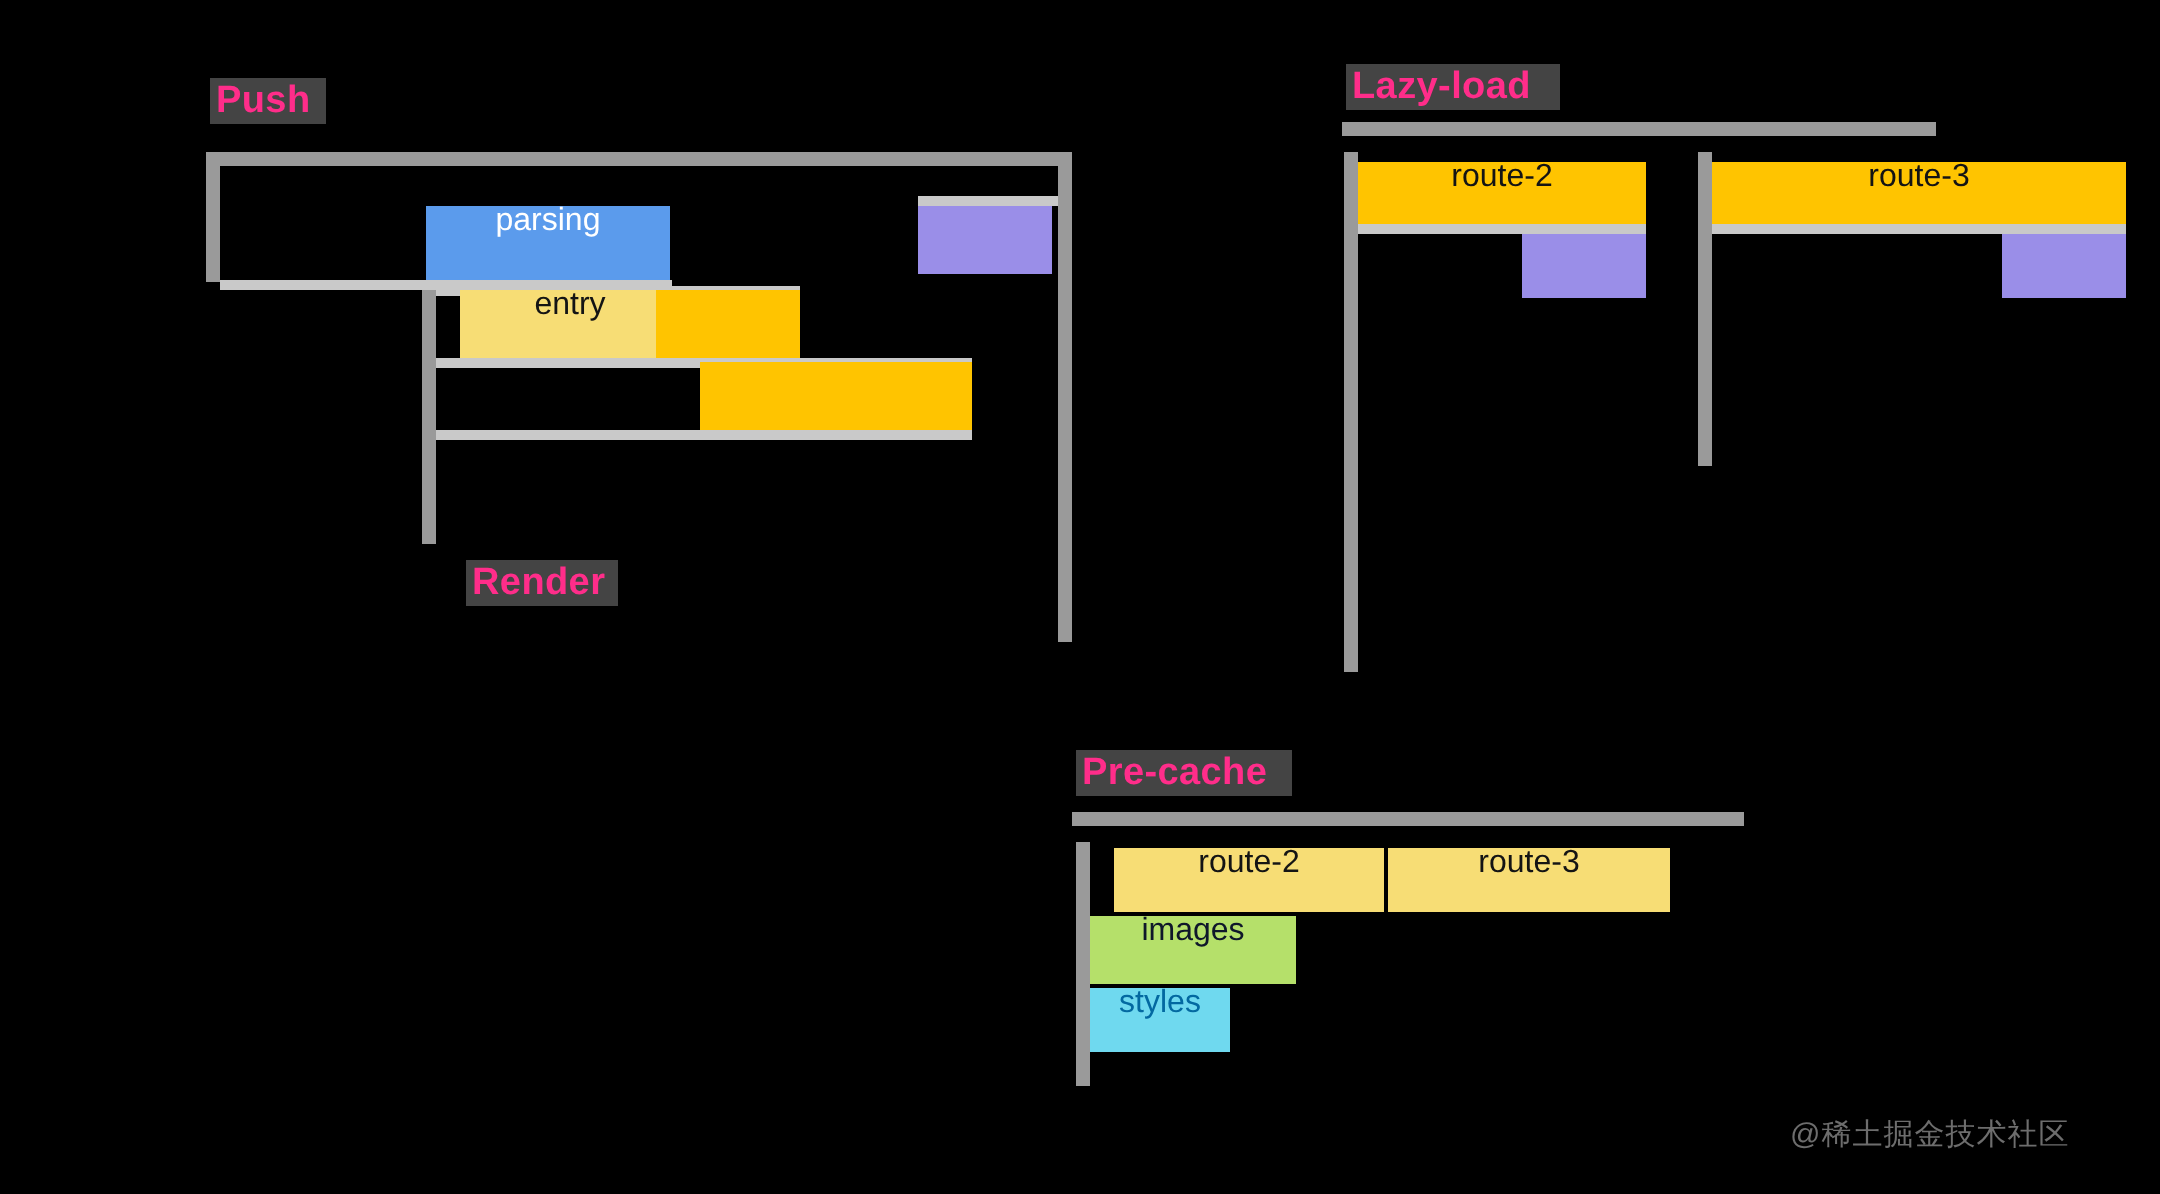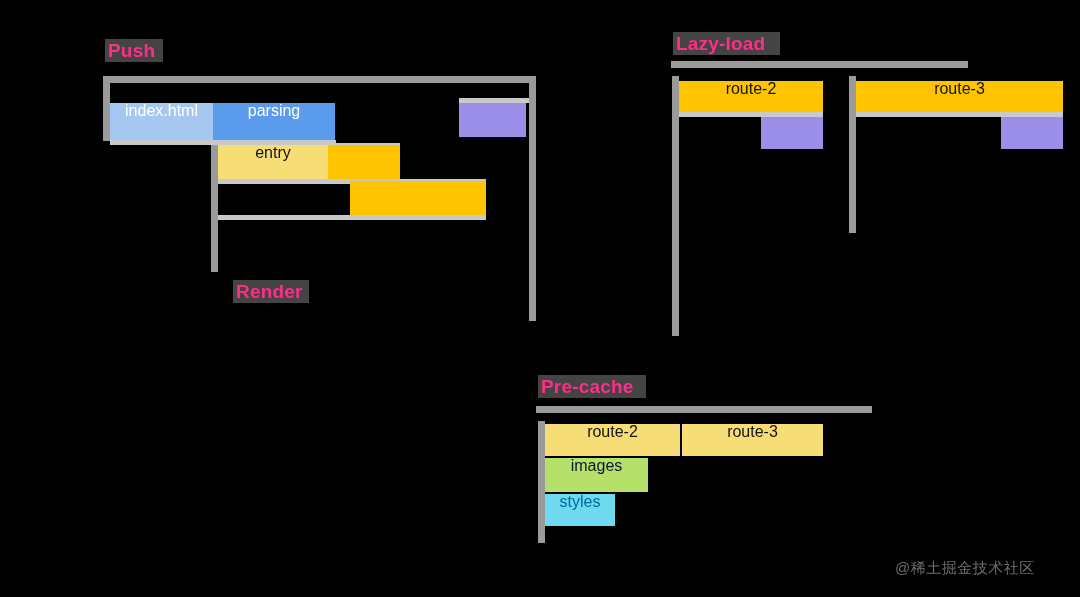"index.html" div.block { html: <div> <span>index.html</span> </div> -> none }
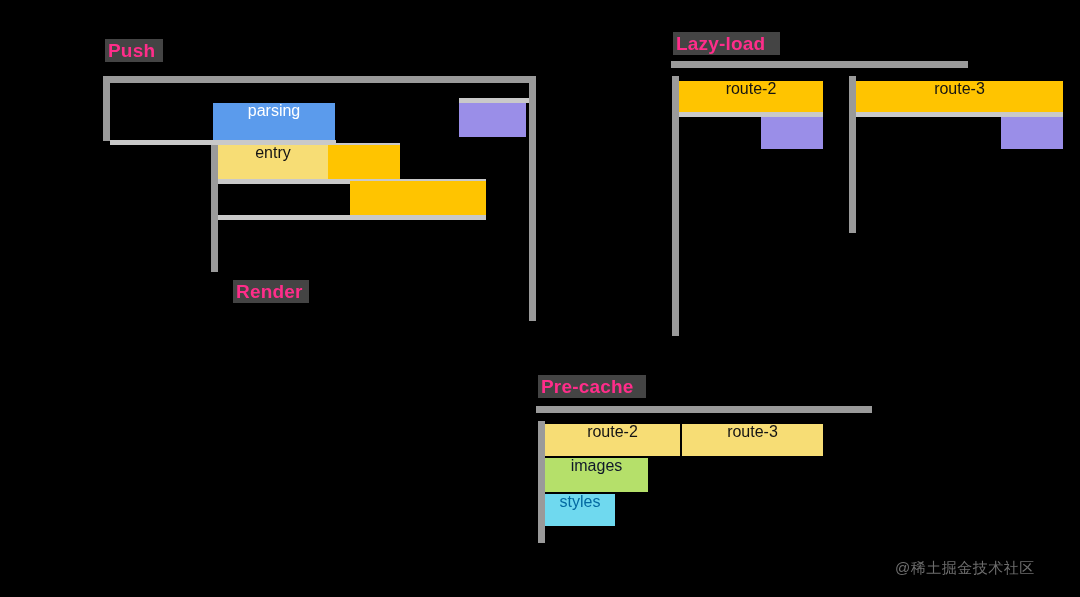"entry" .blk-lightyellow { margin-left: none -> 12px }
